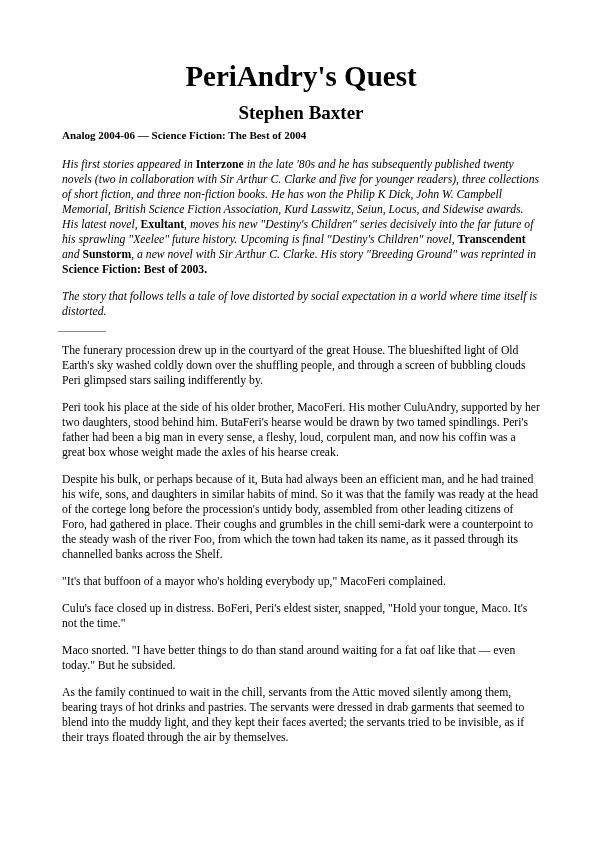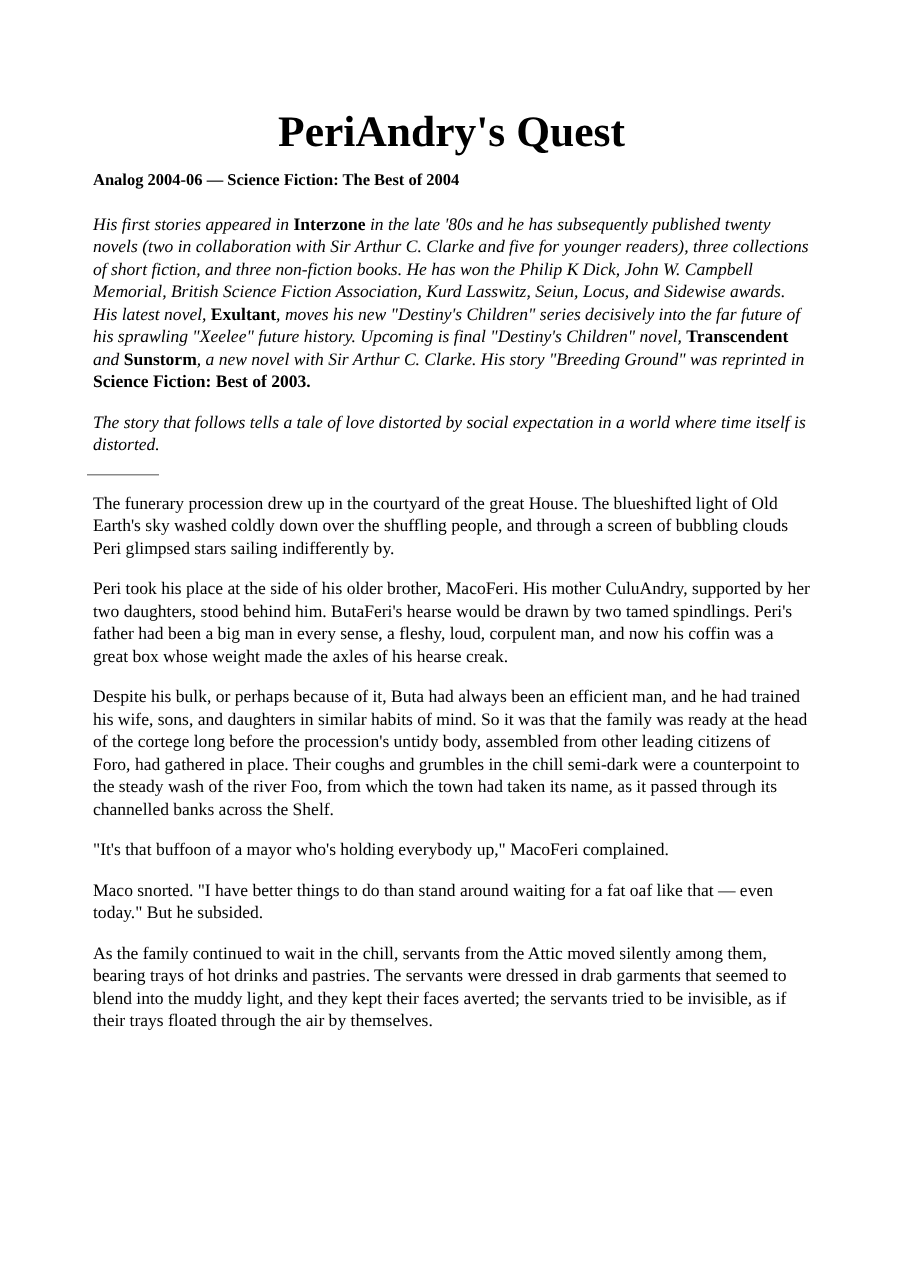"PeriAndry's Quest" h1.story-title { margin: 12px 0 9px 0 -> 0 0 9px 0 }
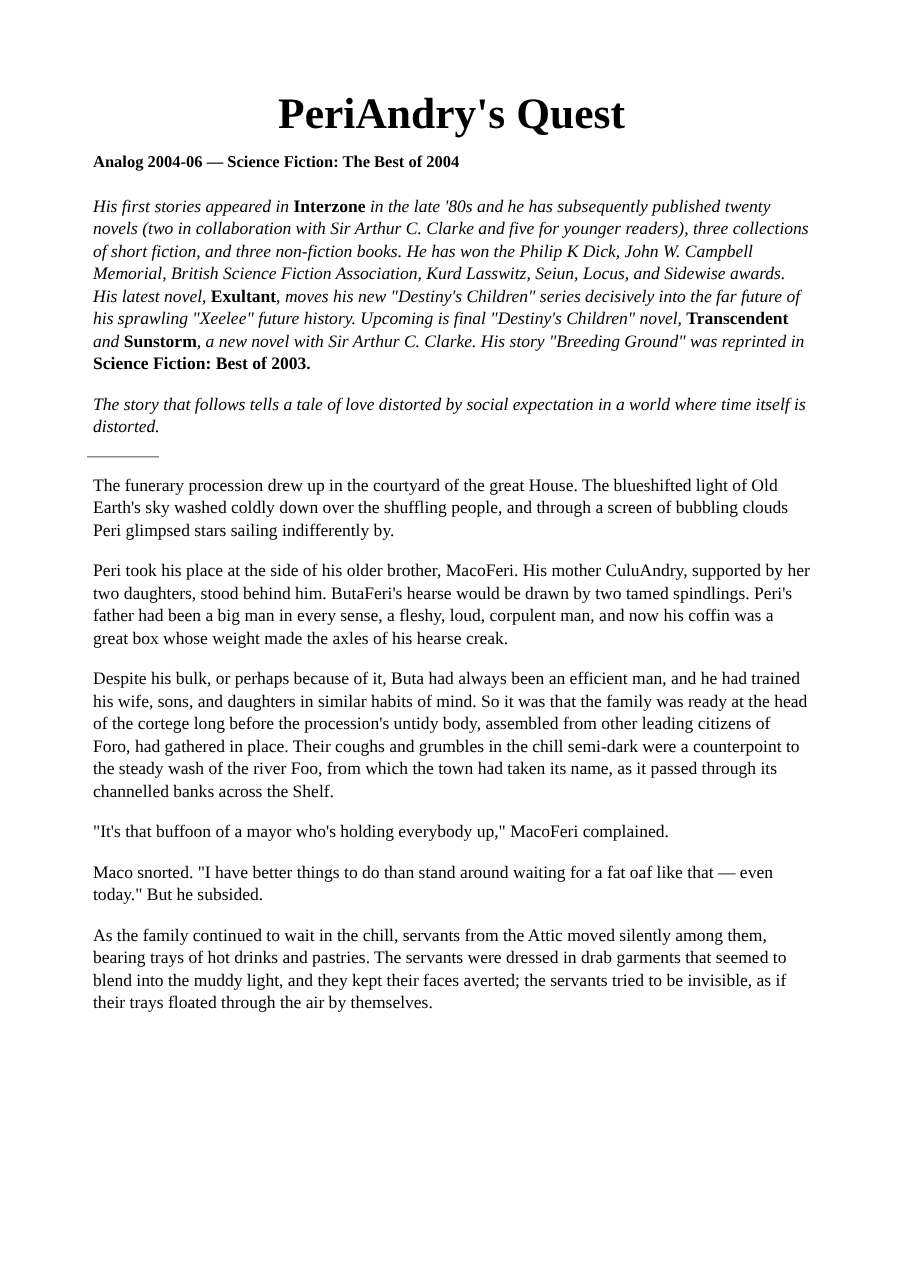"Stephen Baxter" h2.author-name { html: none -> <h2>Stephen Baxter</h2> }
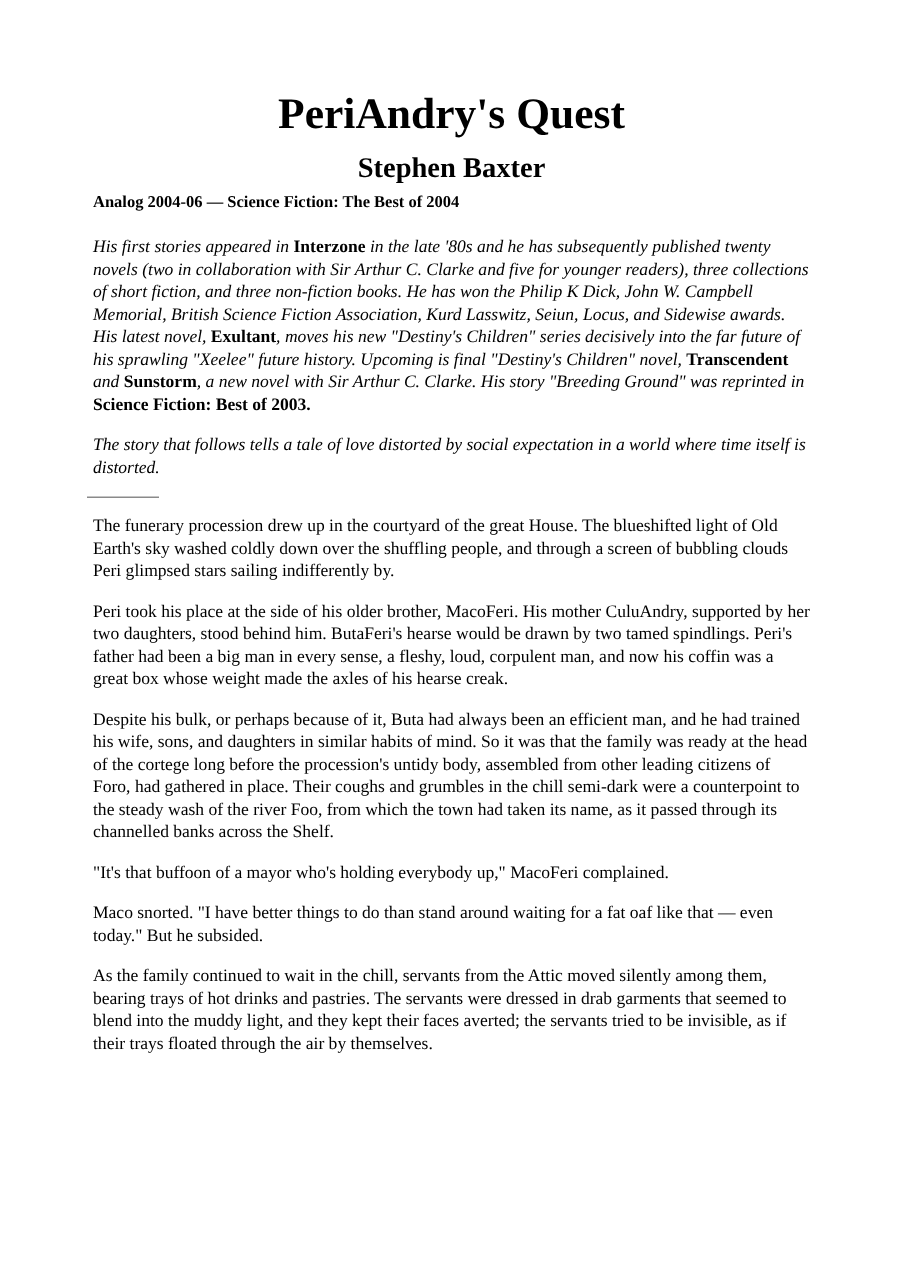"Culu's face closed up in" p.doc-p { html: none -> <p><span>Culu's face closed up in distress. BoFeri, Peri's eldest sister, snapped, "Hold your tongue, Maco. It's not the time."</span></p> }
